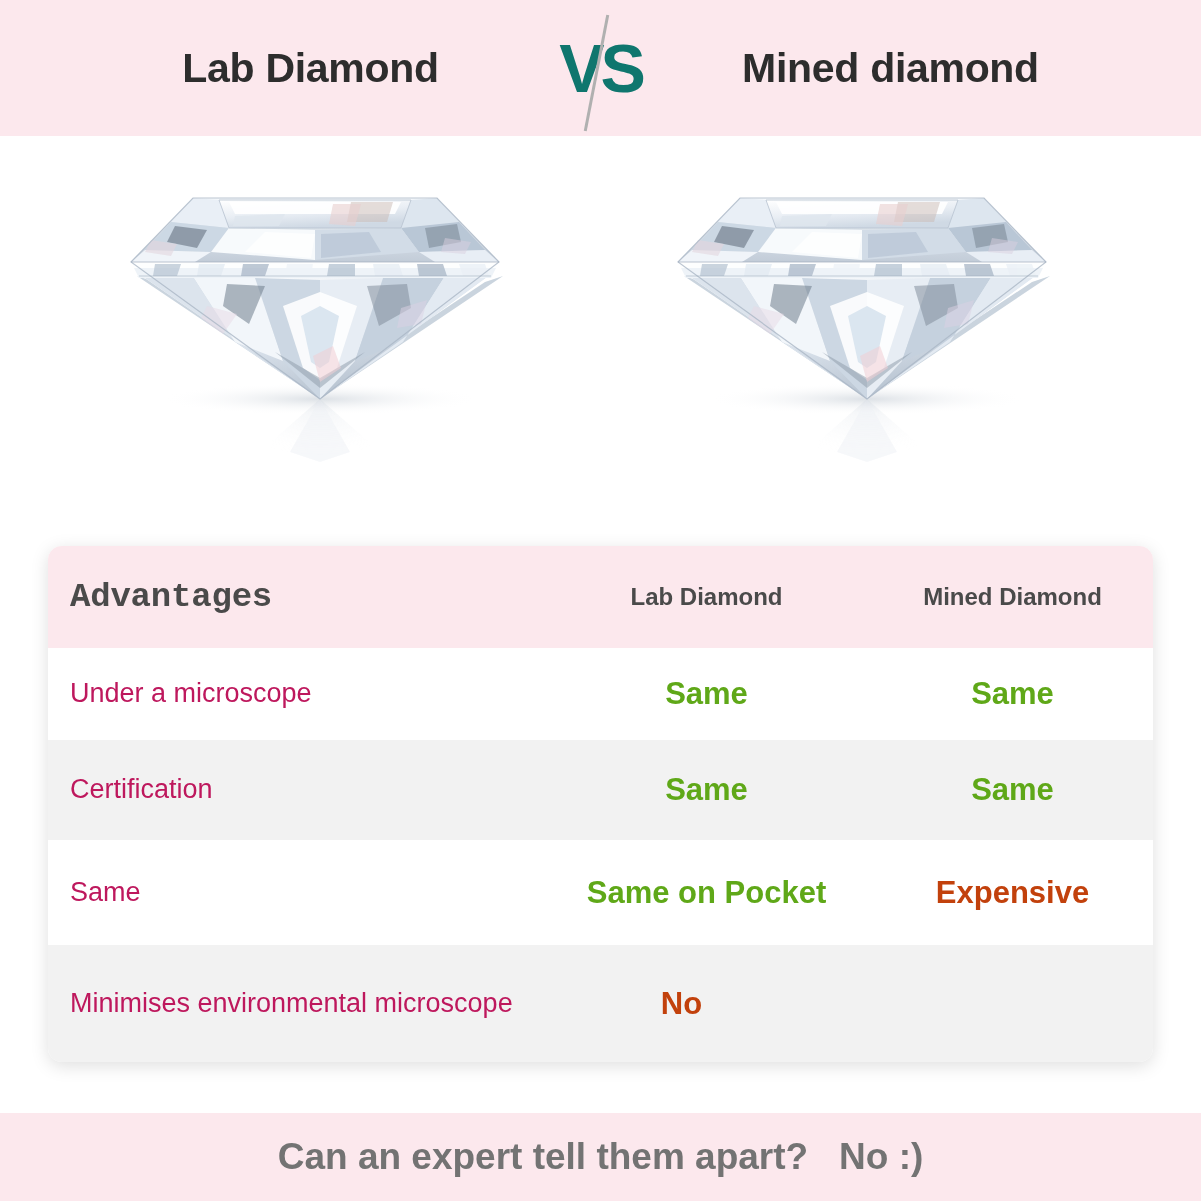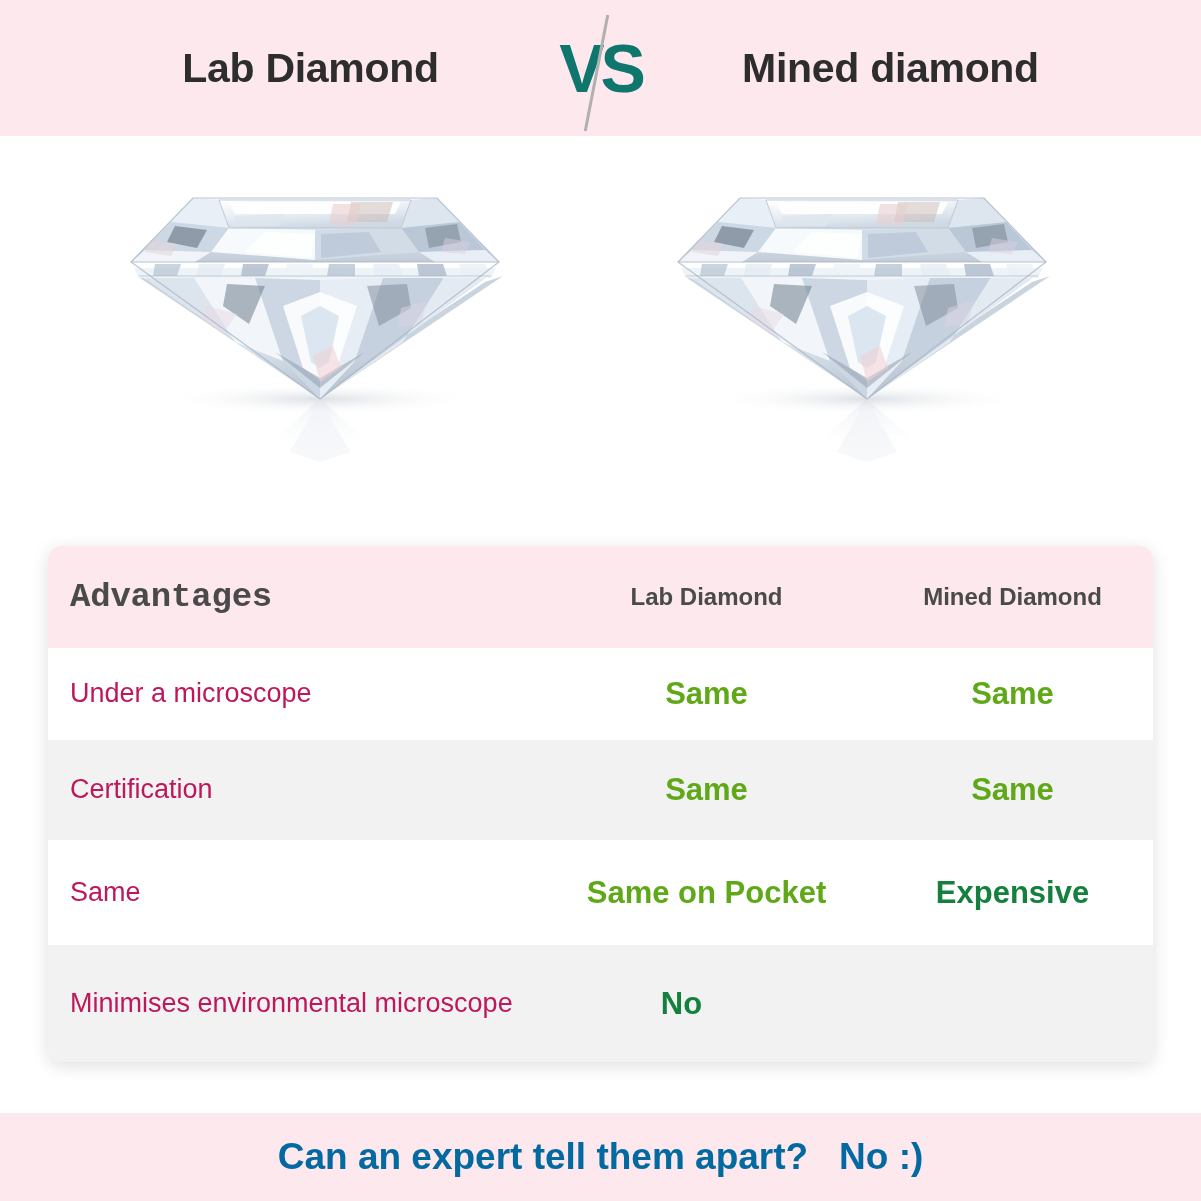"Expensive" .val.red { color: #15803d -> #c2410c }
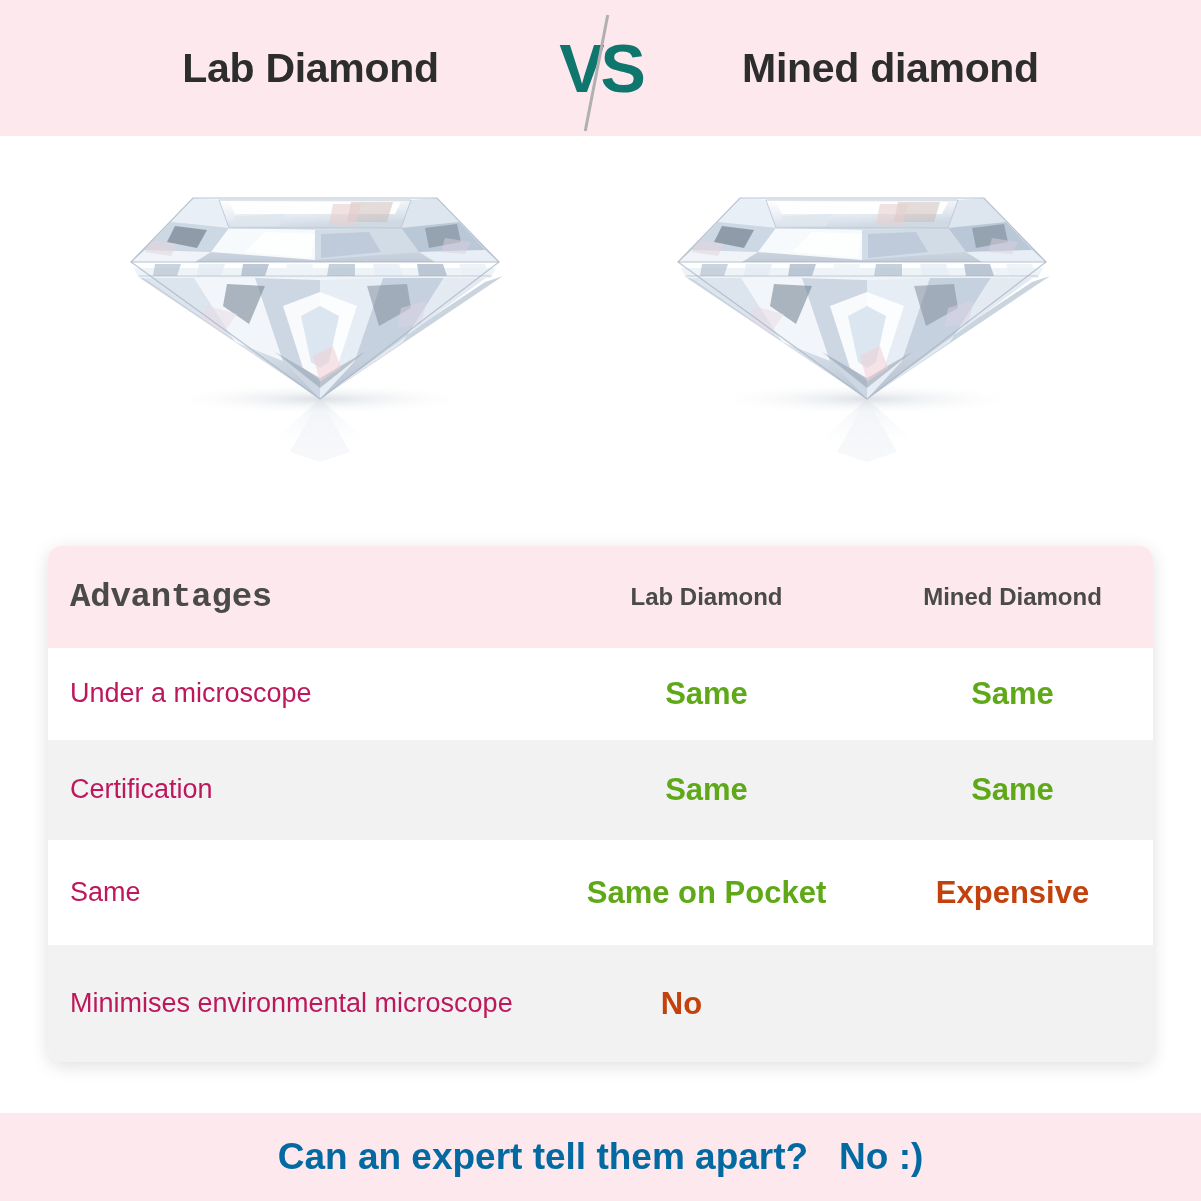"Can an expert tell them" .footer-text { color: #0369a1 -> #737373 }
